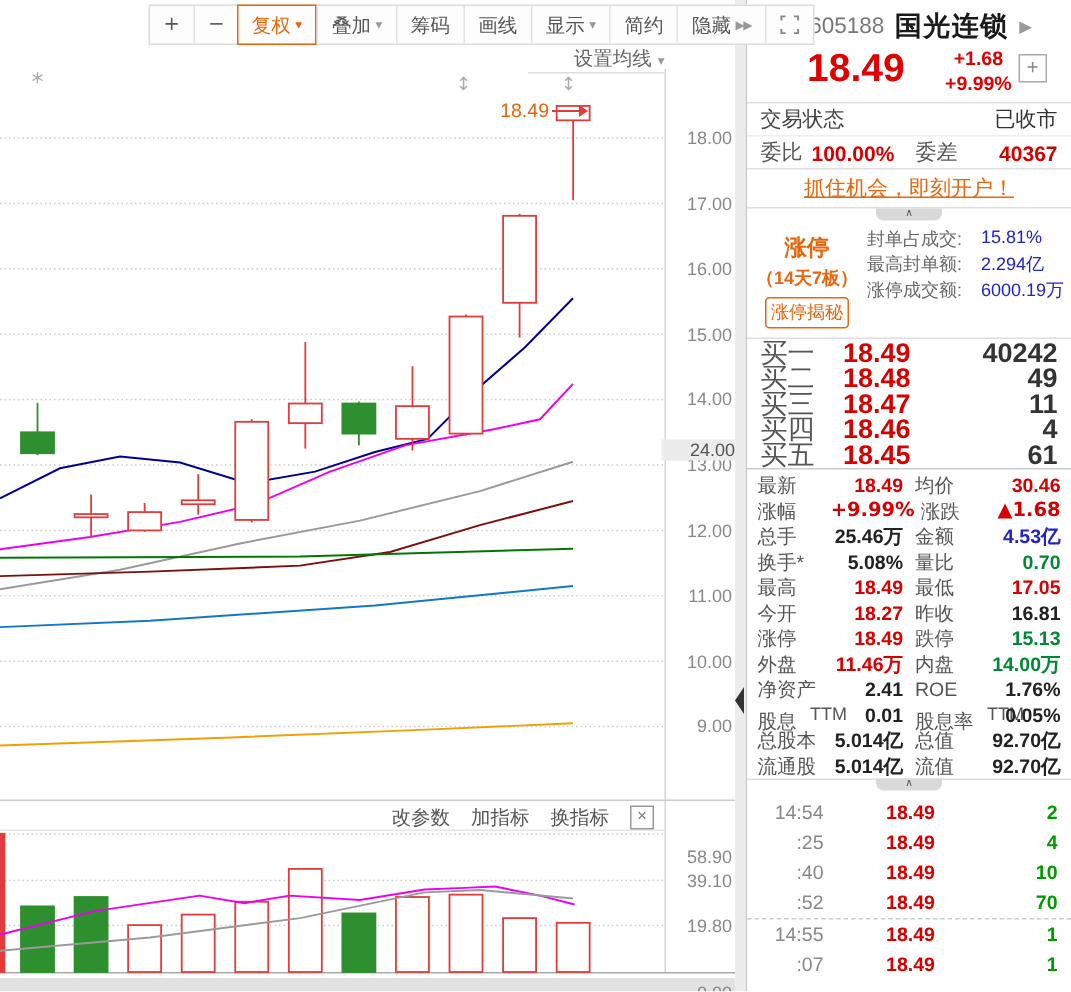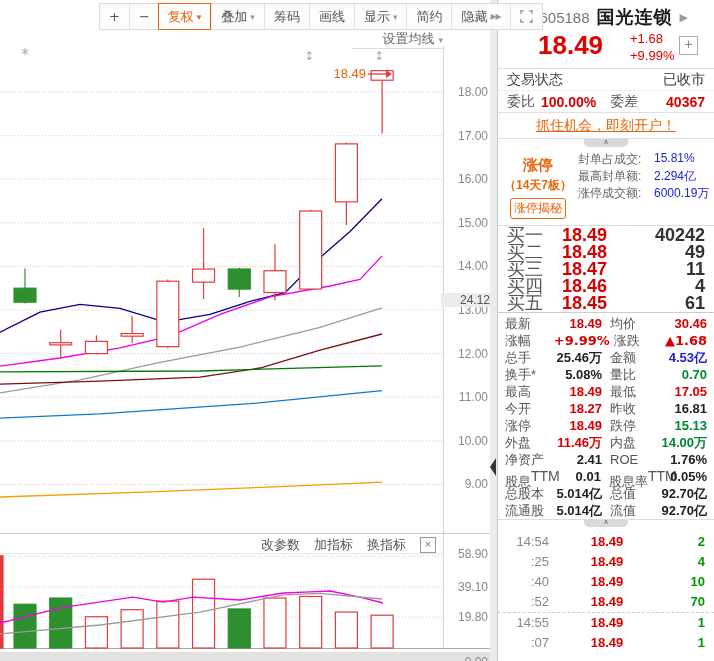"+1.68" .p-price .chg { font-weight: normal -> bold; text-align: none -> center }
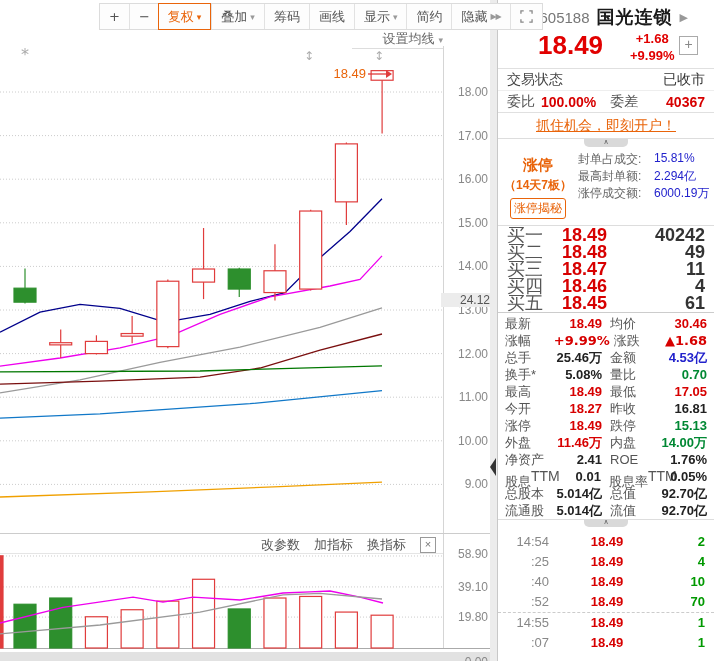"24.12" div.ytick { text: 24.12 -> 24.00 }
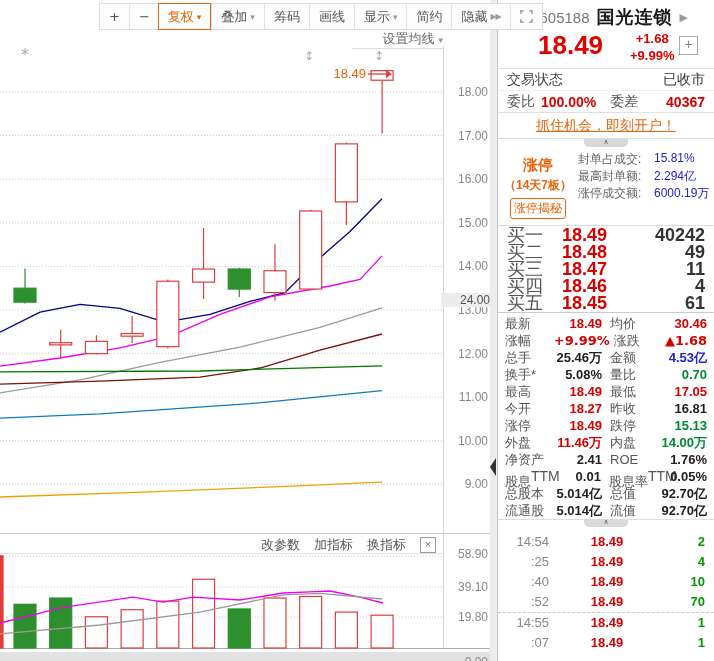"TTM" .st-row .l sup { font-size: 14px -> 12px; margin-left: none -> 9px }
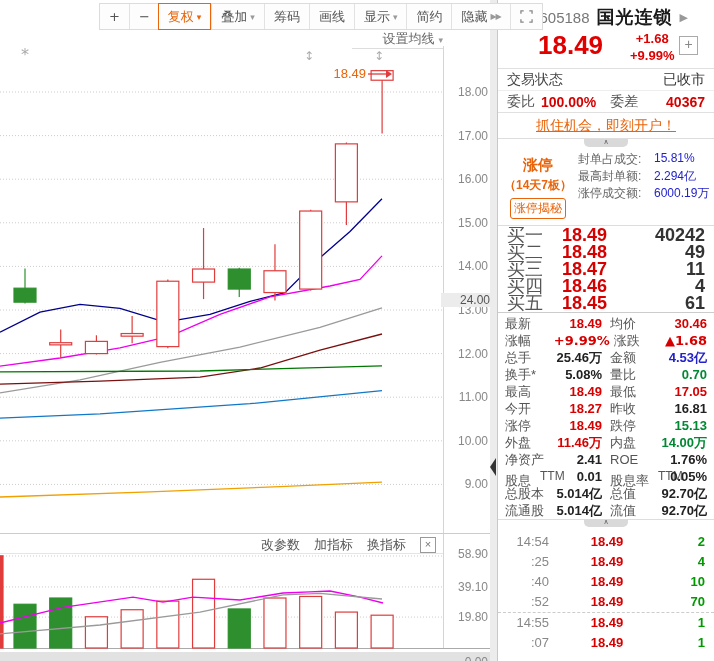"58.90" div.ytick { top: 547px -> 564px }
